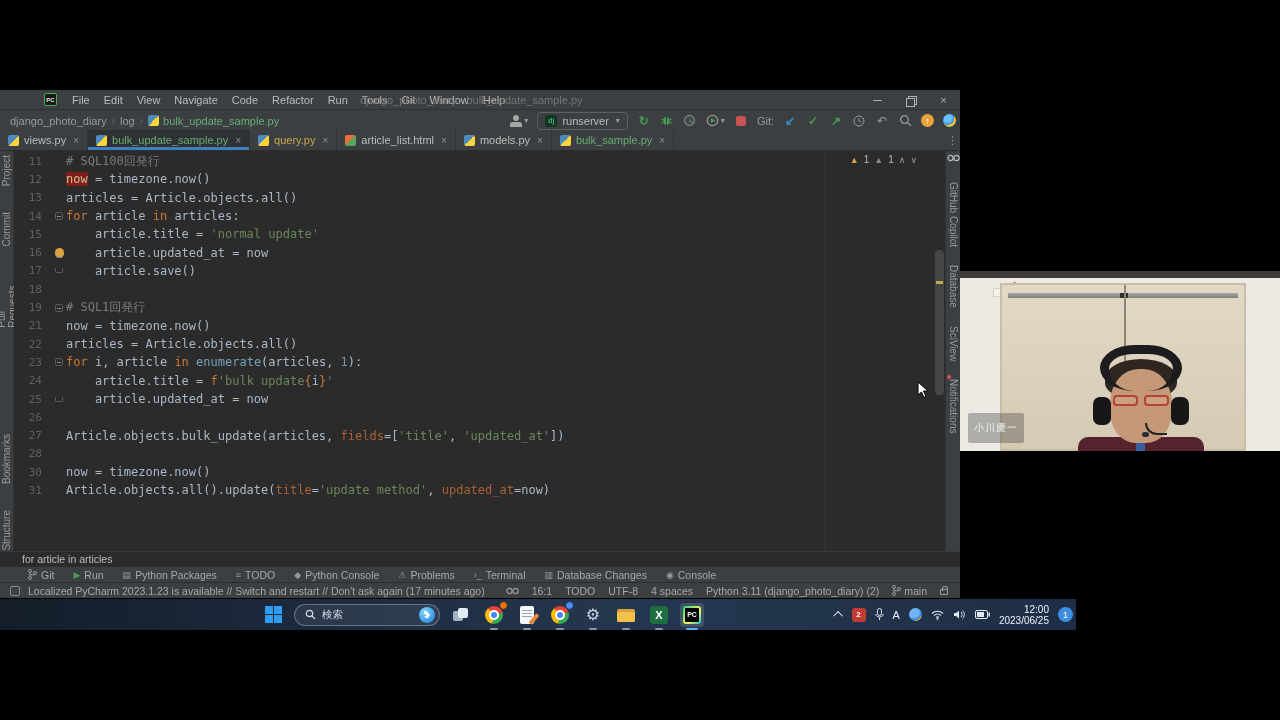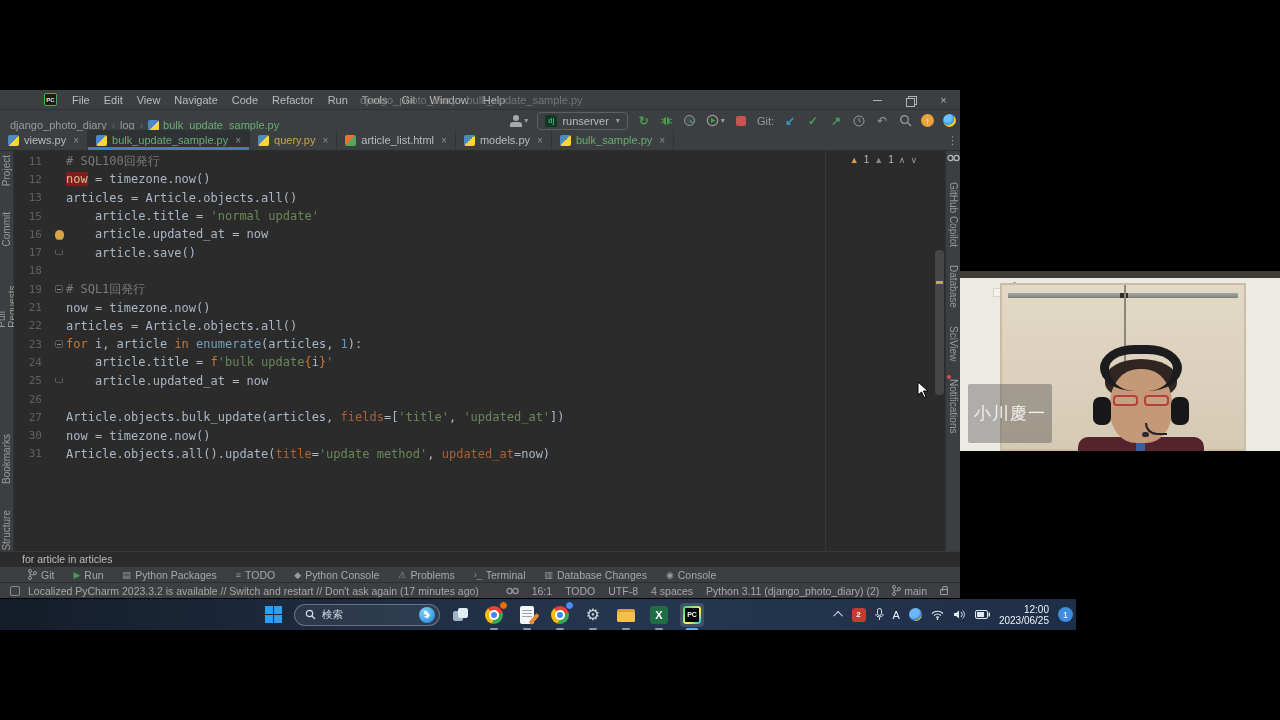"django_photo_diary" .navbar { align-items: flex-end -> center }
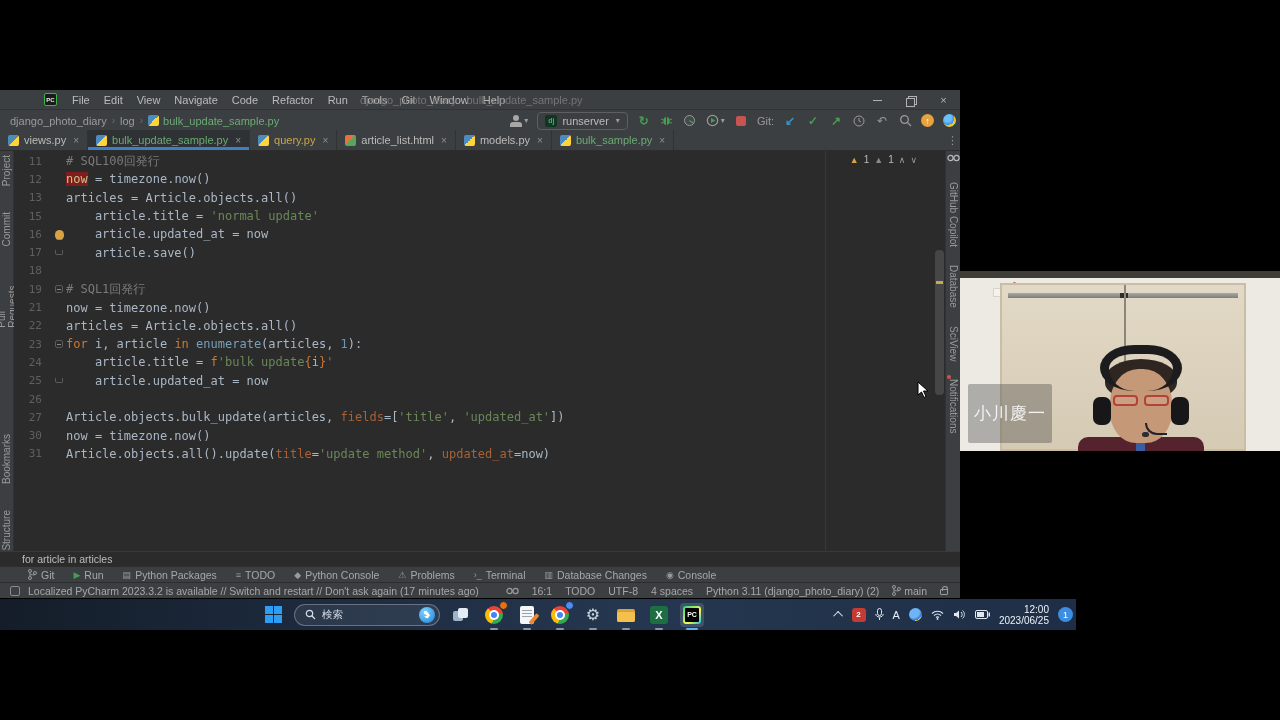"14" div.cl-row { html: none -> <div><span>14</span><span><span></span></span><span><span>for</span><span> article </span><span>in</span><span> articles:</span></span></div> }
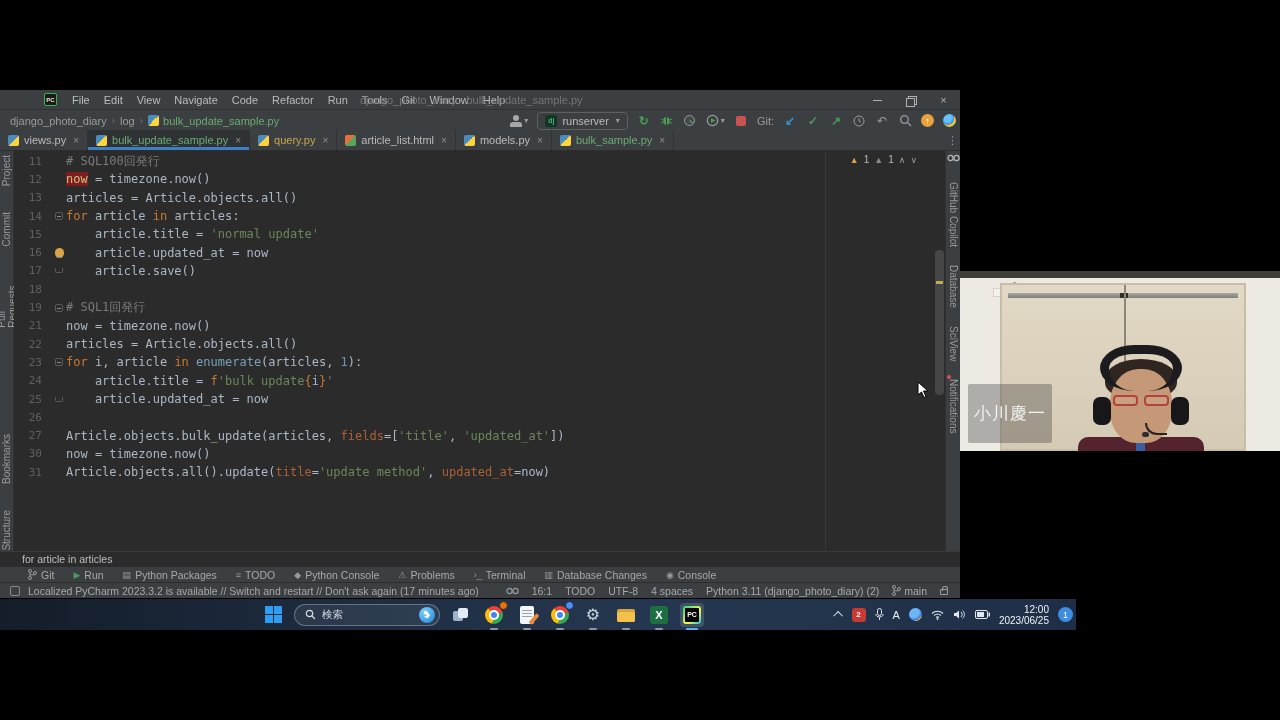"小川慶一" .cam-name { font-size: 17px -> 10px; padding: 18px 6px -> 8px 6px }
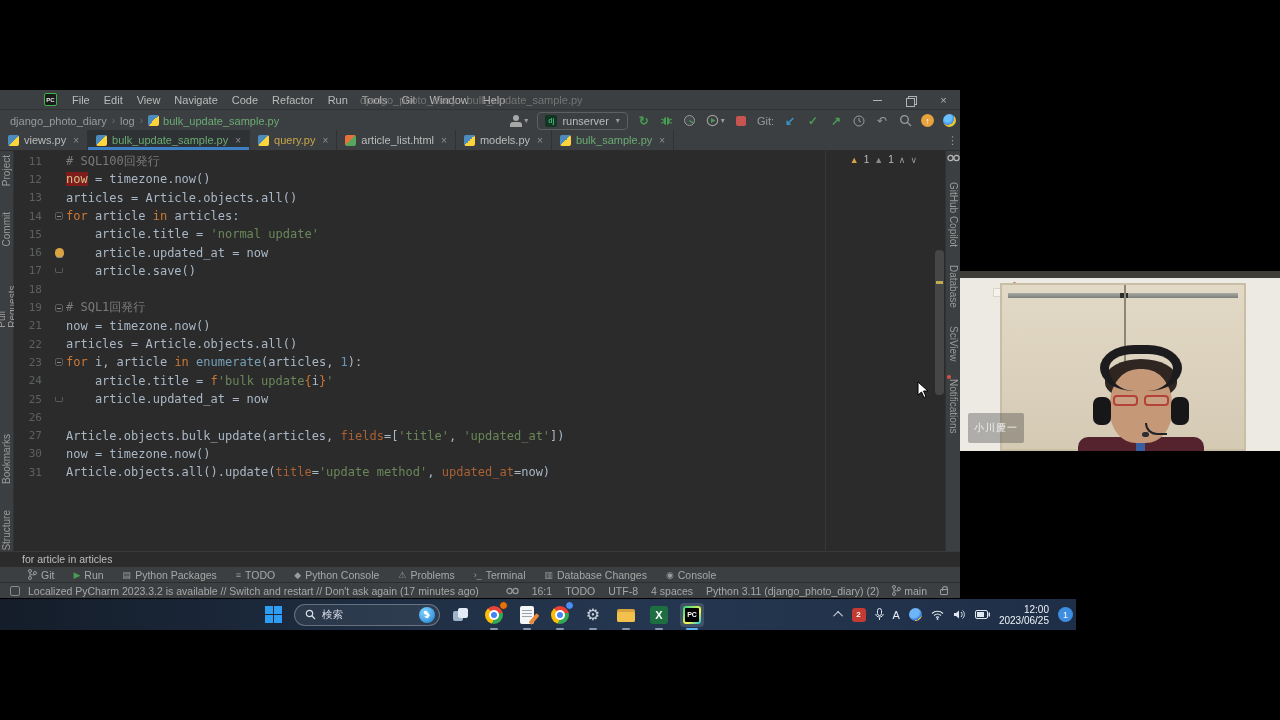"28" div.cl-row { html: none -> <div><span>28</span><span></span><span></span></div> }
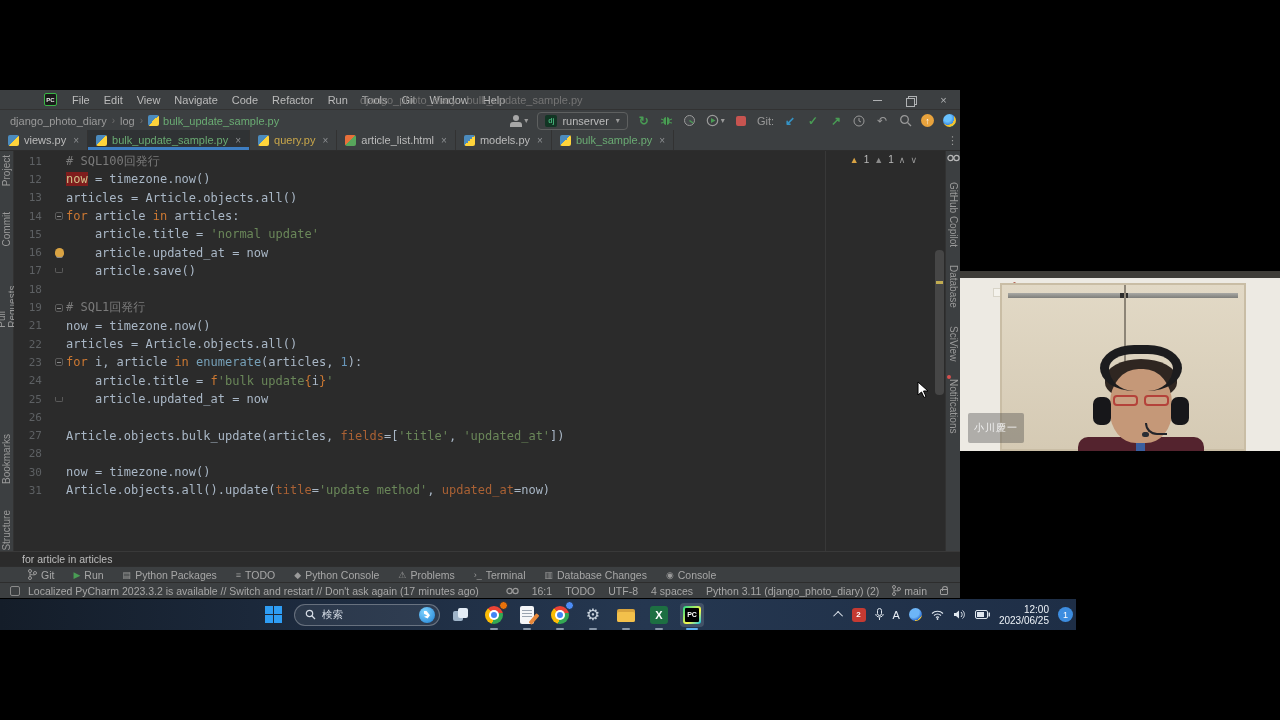"Localized PyCharm 2023.3.2 is available" span { text: 2023.3.2 -> 2023.1.23 }
